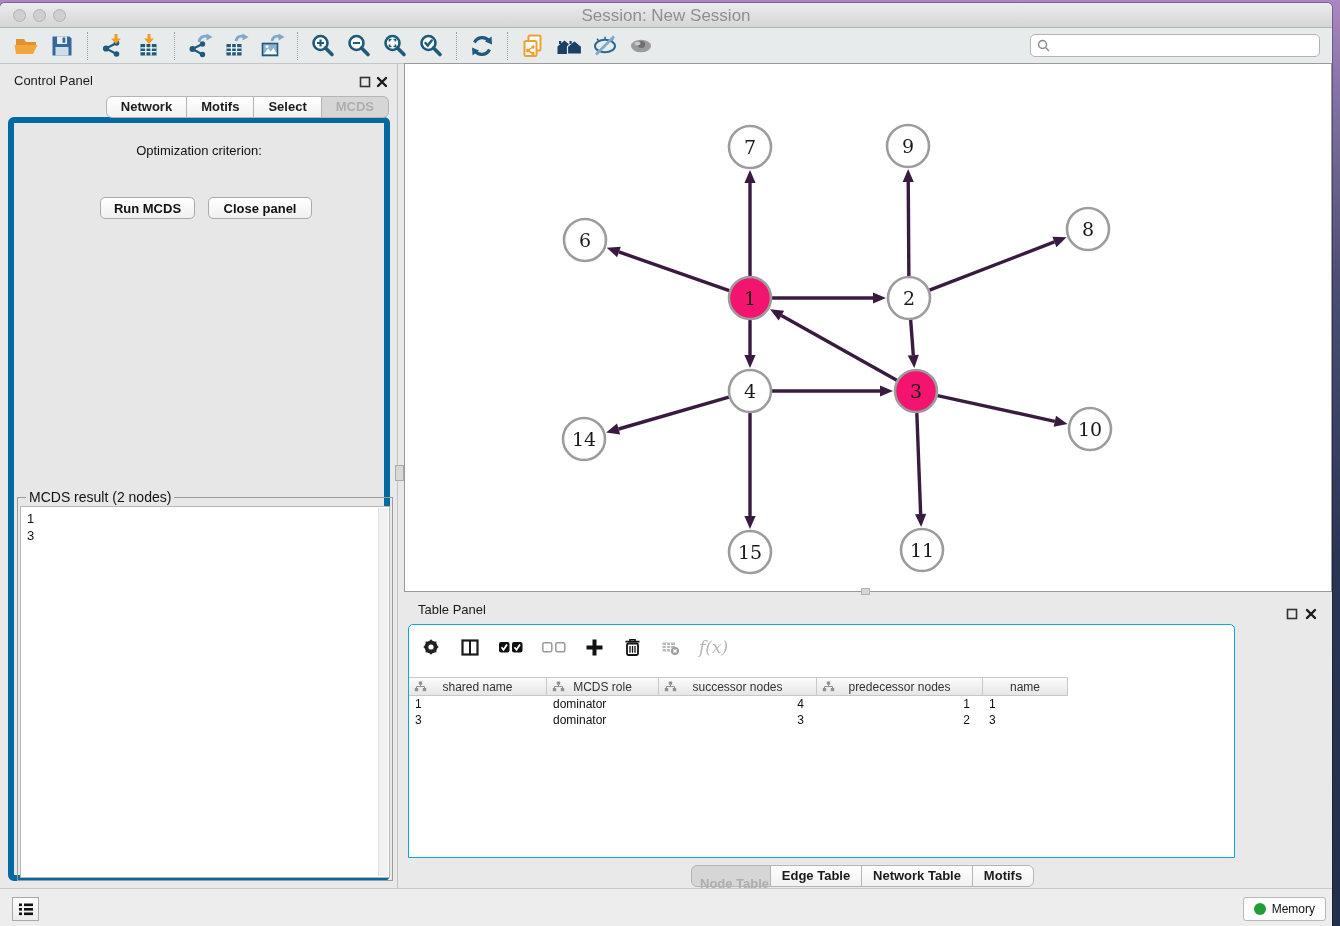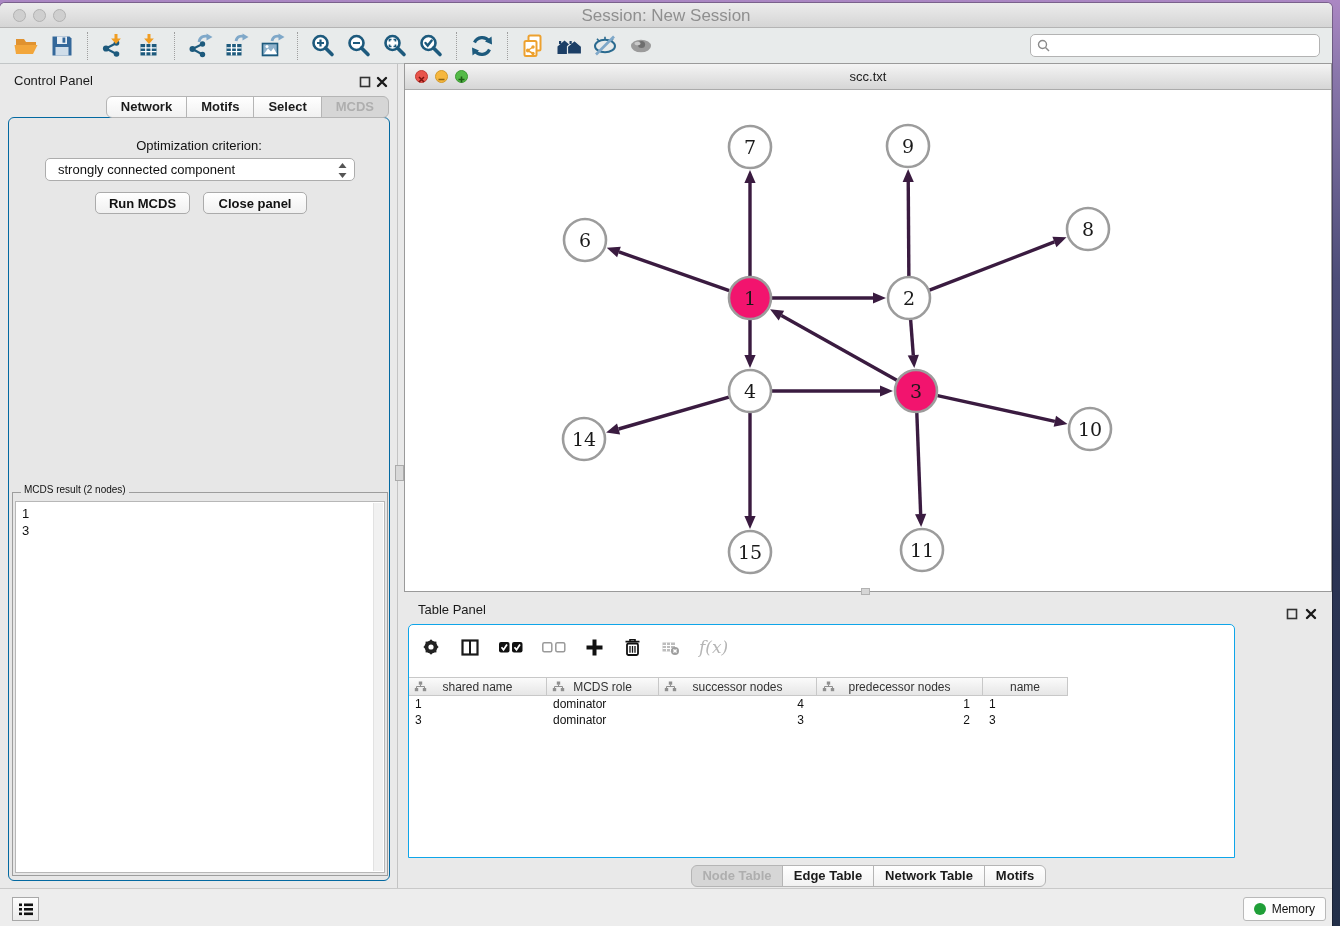"scc.txt" div { html: <div> <div> <svg> <path></path> </svg> </div> <div> <svg> <path></path> </svg> </div> <div> <svg> <path></path> </svg> </div> <span>scc.txt</span> </div> -> none }
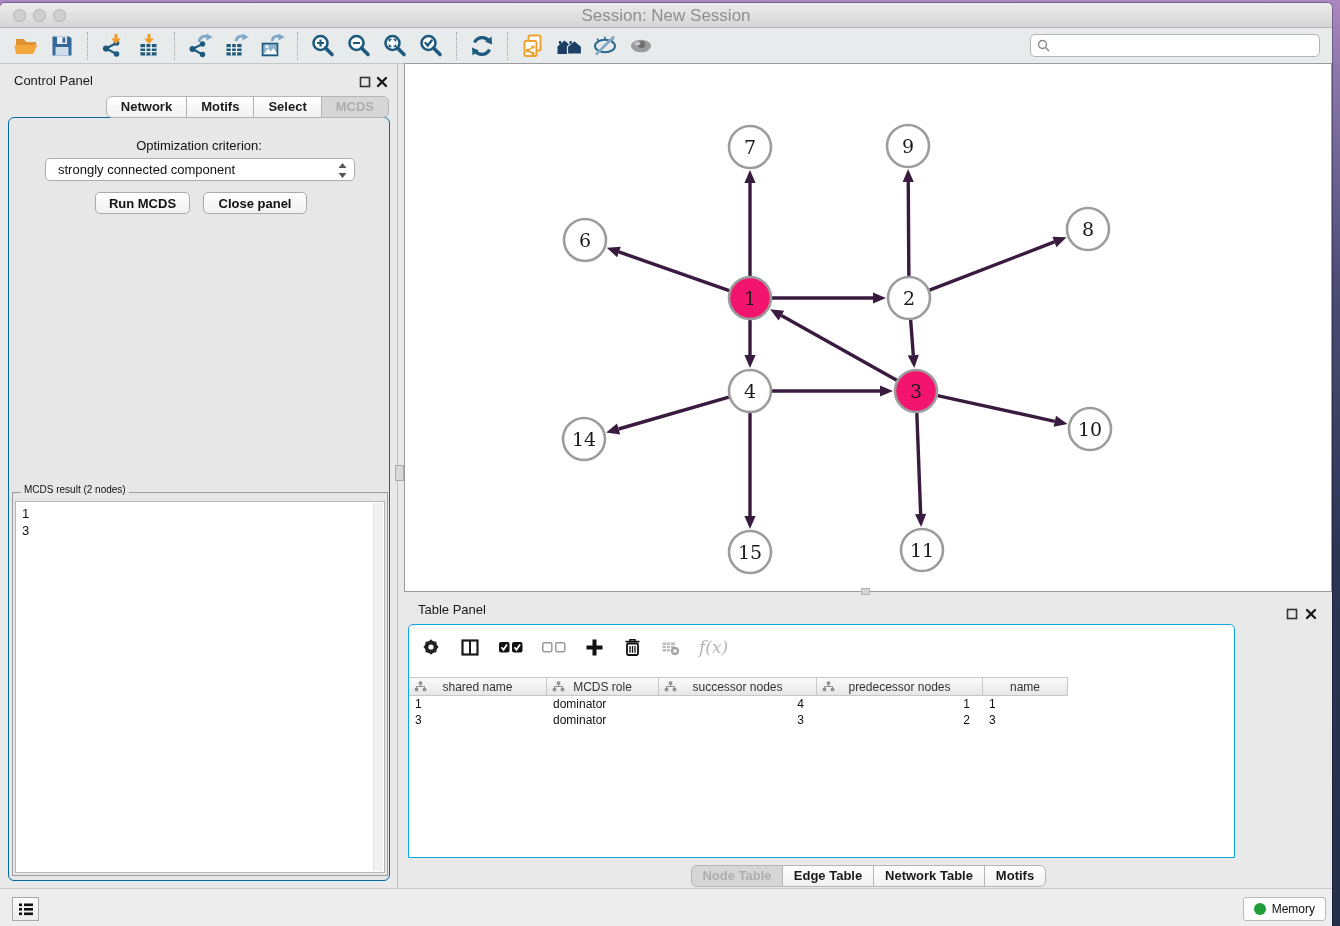"Optimization criterion:" #cp-content { border: 1px solid #0369a1 -> 6px solid #0369a1 }
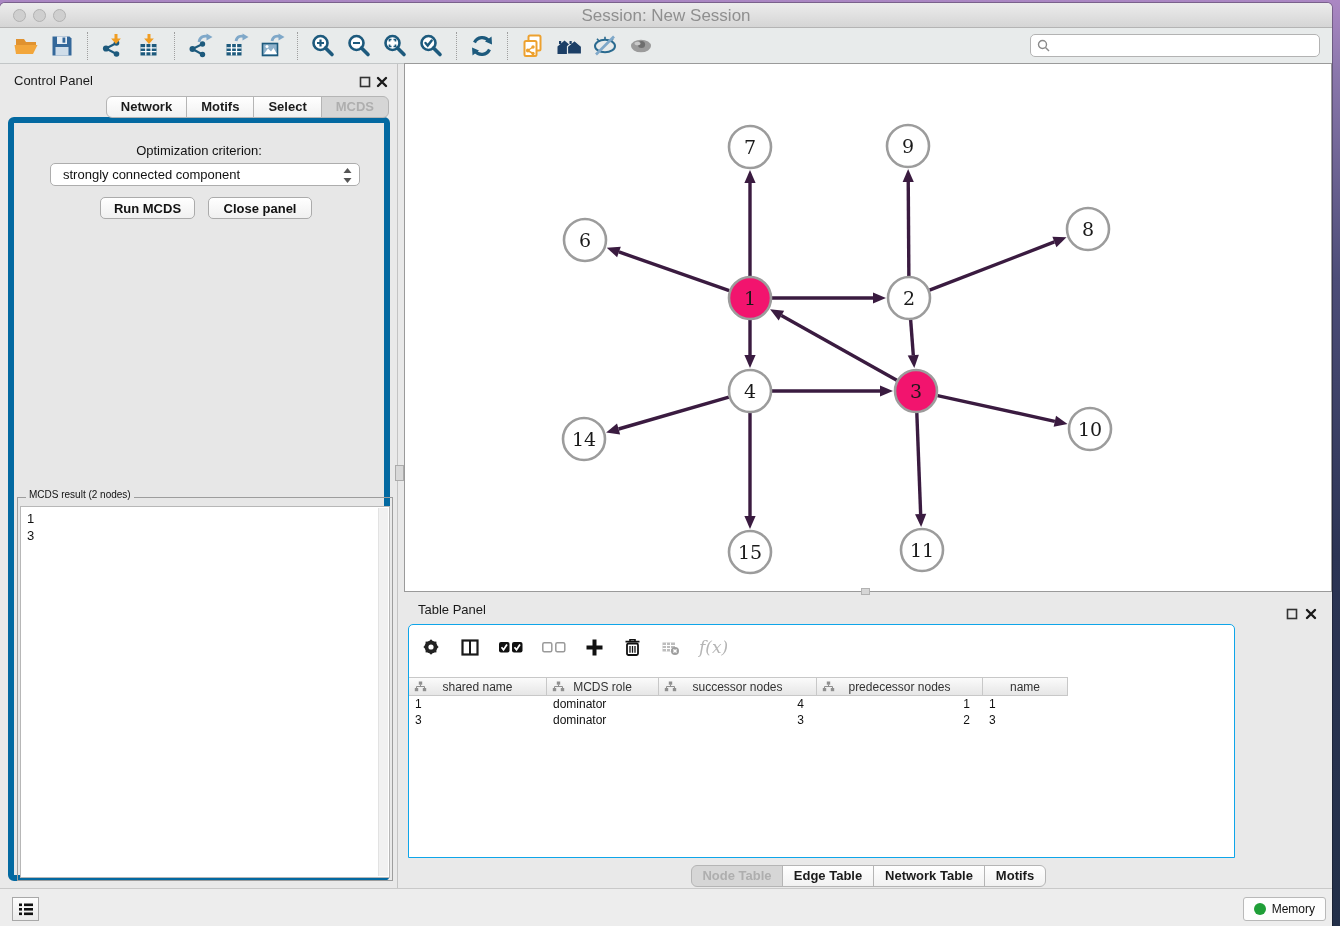"strongly connected component" div { html: <div> <span>strongly connected component</span> <span> <svg> <polygon></polygon> <polygon></polygon> </svg> </span> </div> -> none }
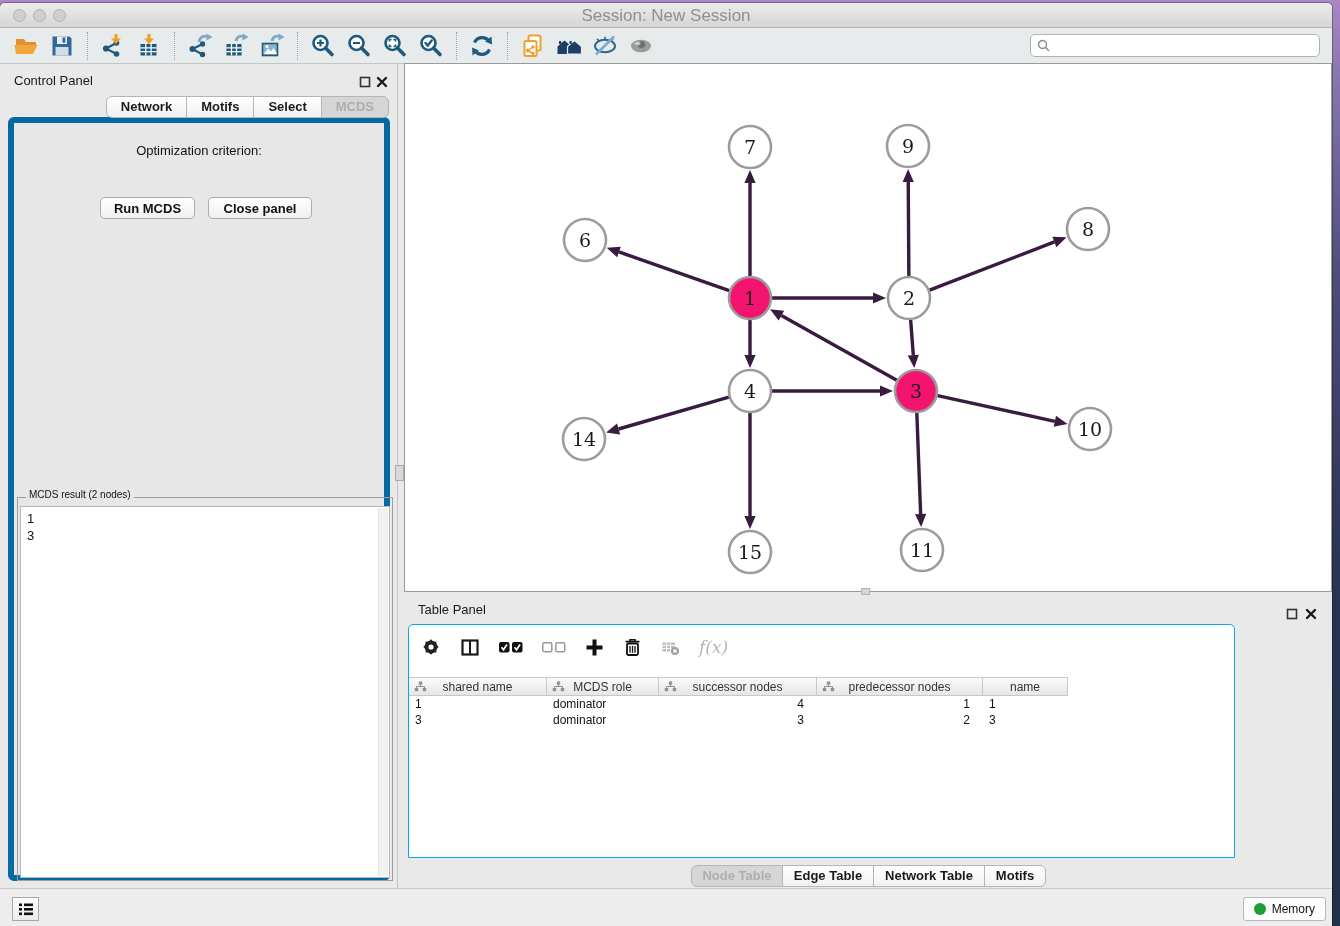"MCDS result (2 nodes)" #result-legend { font-size: 10px -> 14px }
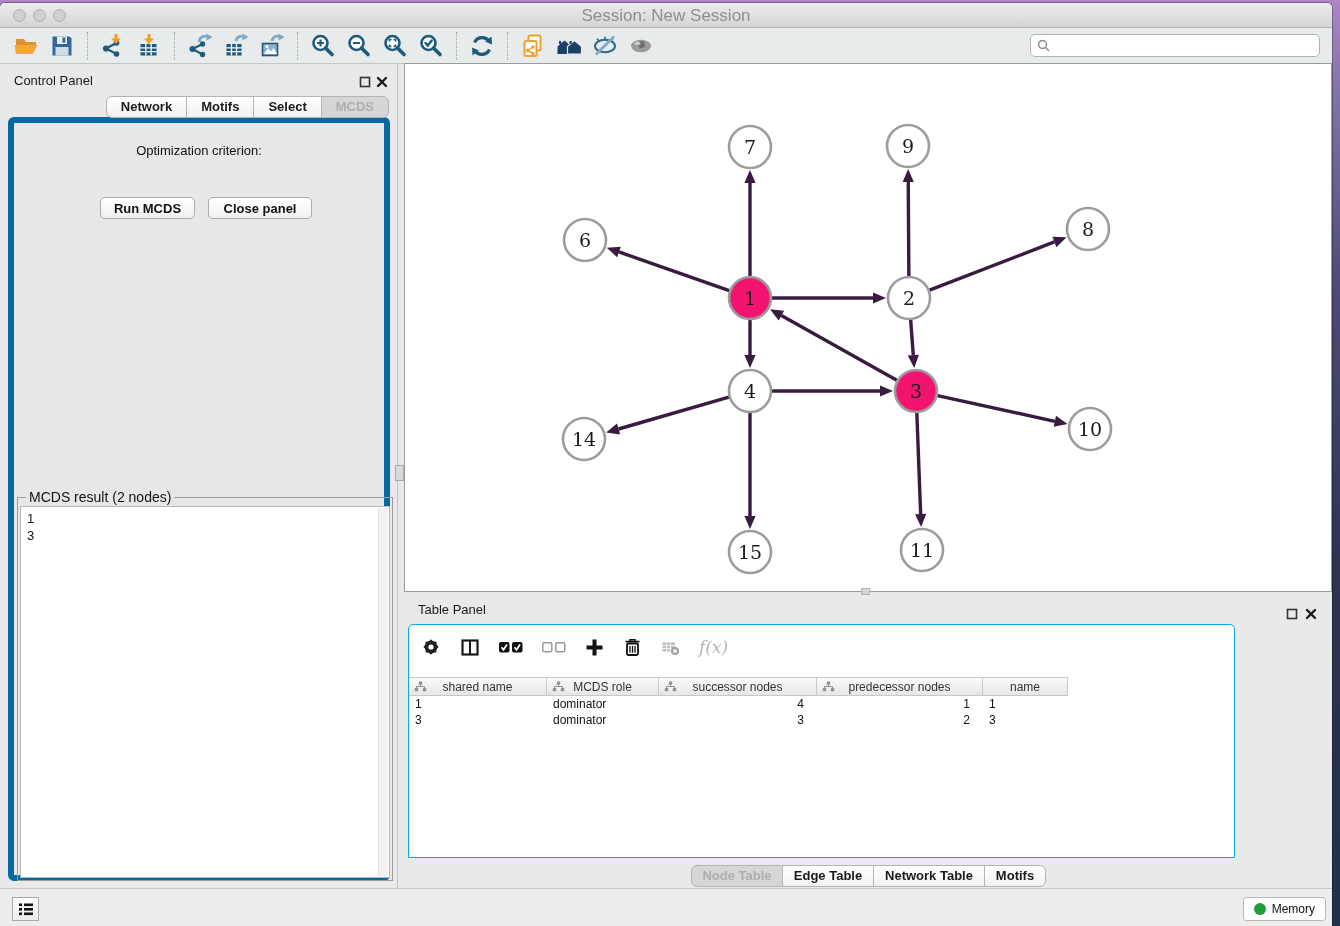"Node Table" div.tab { padding: 0px -> 8px; width: 92px -> 80px }
